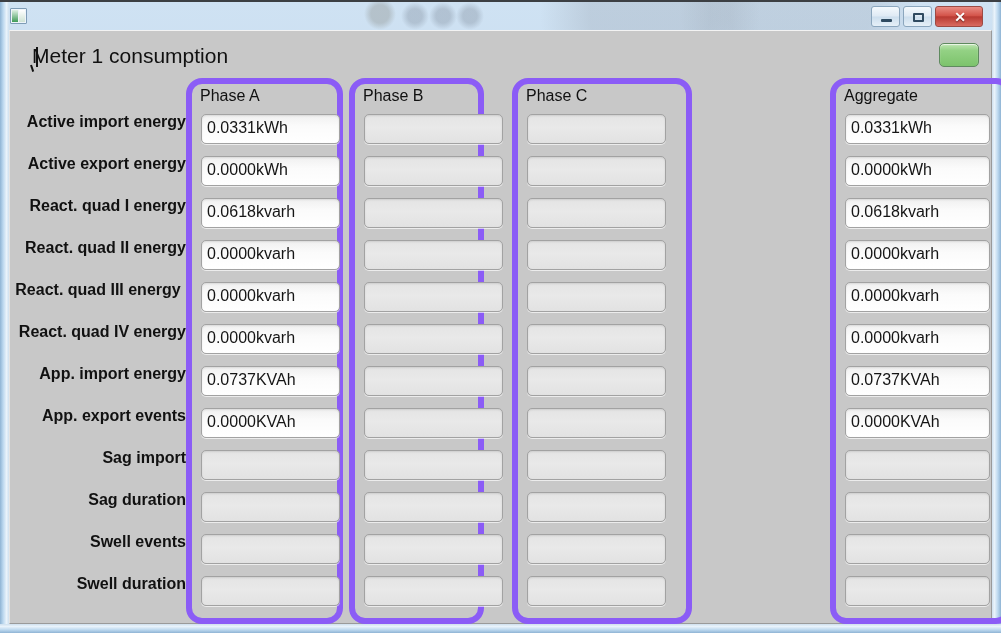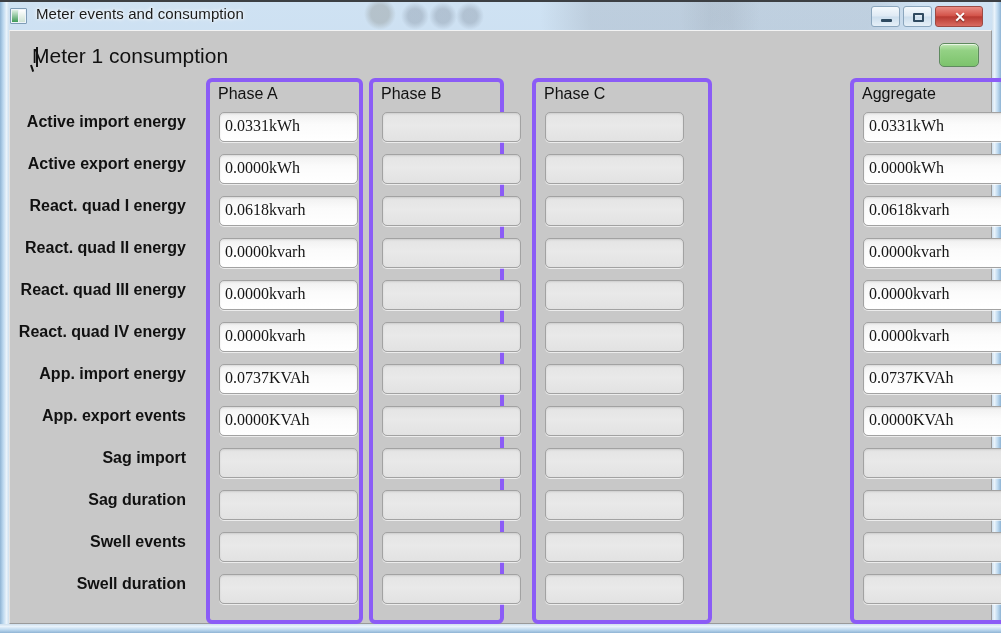"Meter events and consumption" div { html: <div>Meter events and consumption</div> -> none }
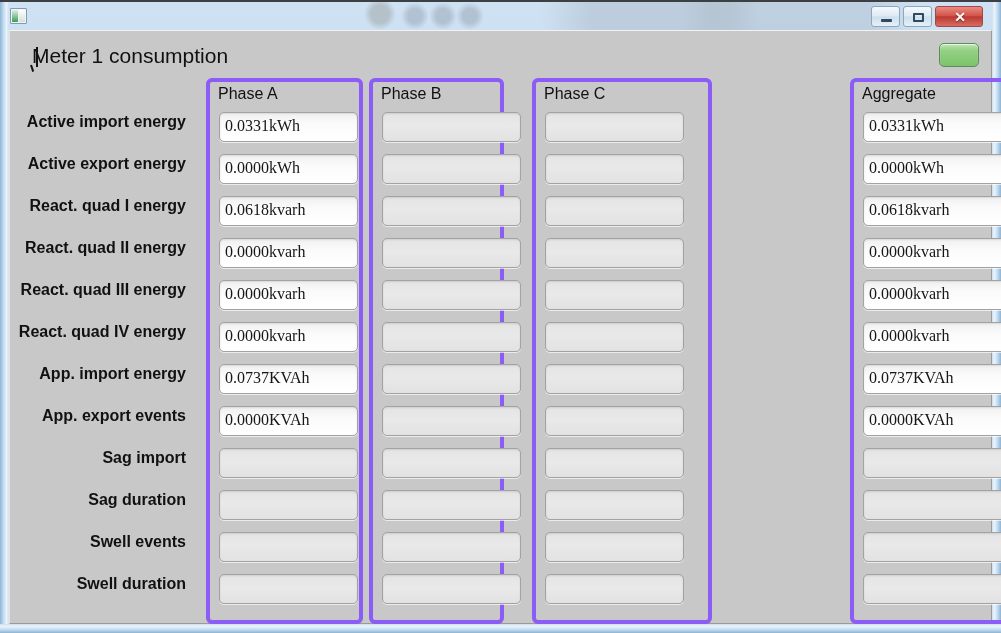"Phase A" .groupbox { border: 4px solid #8b5cf6 -> 6px solid #8b5cf6; border-radius: 6px -> 16px; margin-left: 20px -> none }
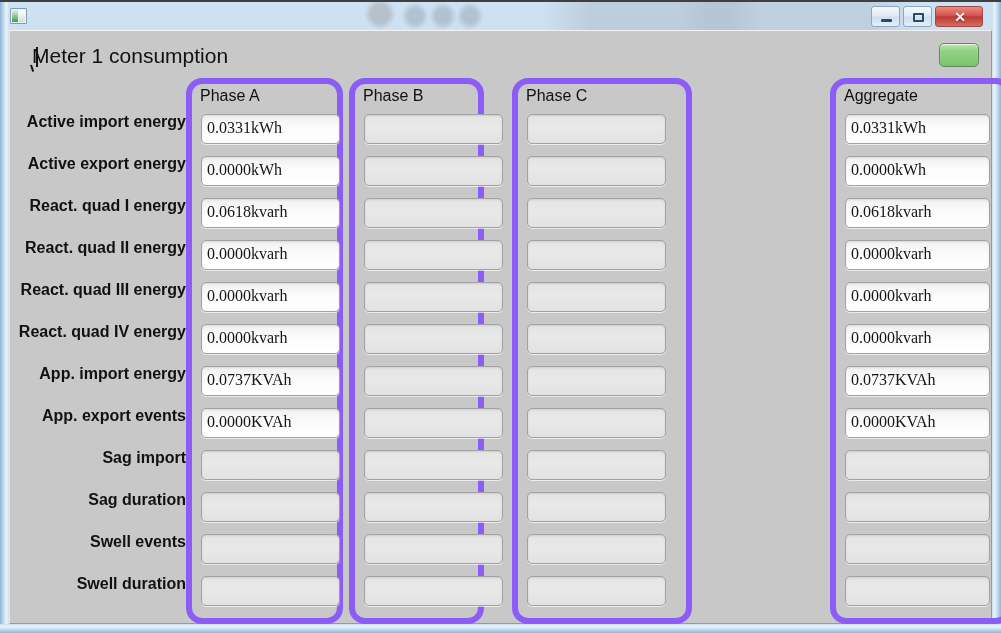"0.0331kWh" .field.filled { font-family: Liberation Serif, serif -> none }
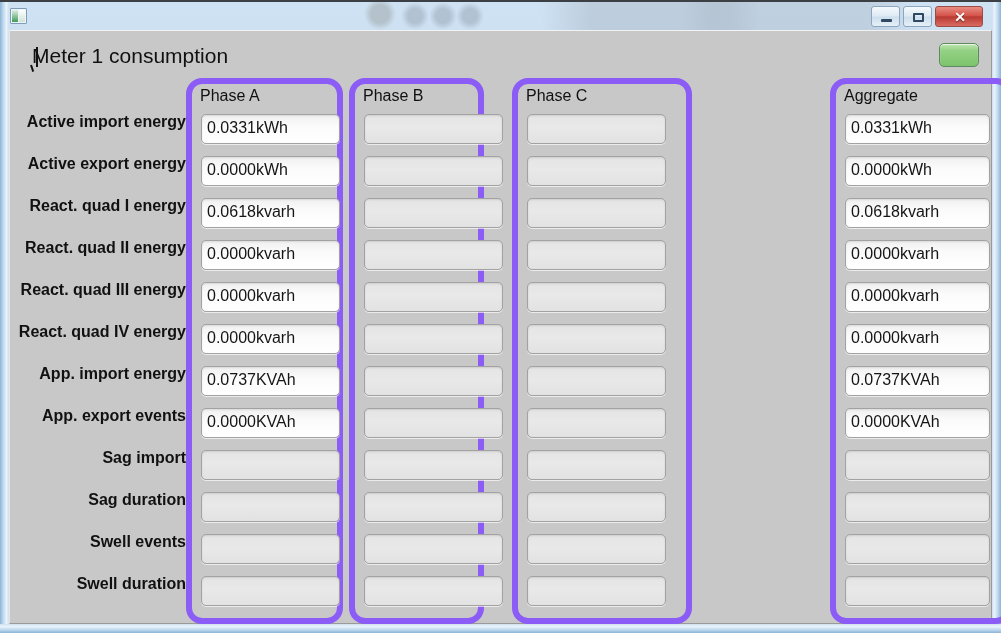"React. quad III energy" div.row-label { text-align: none -> center }
